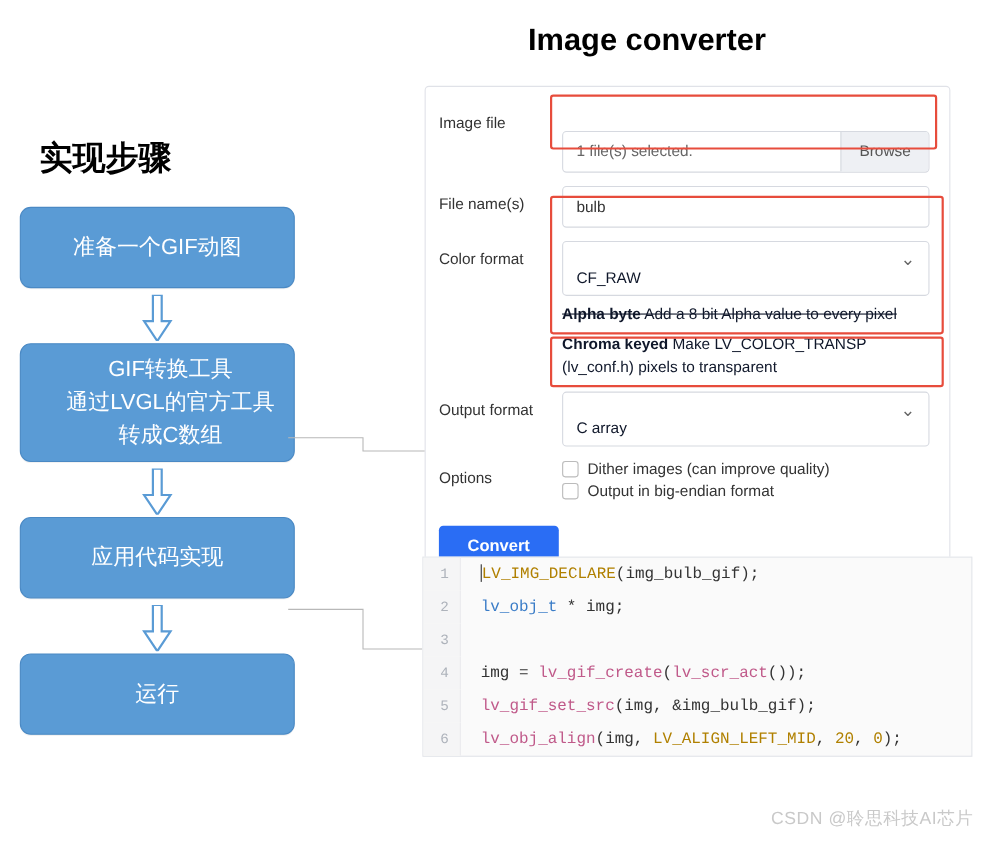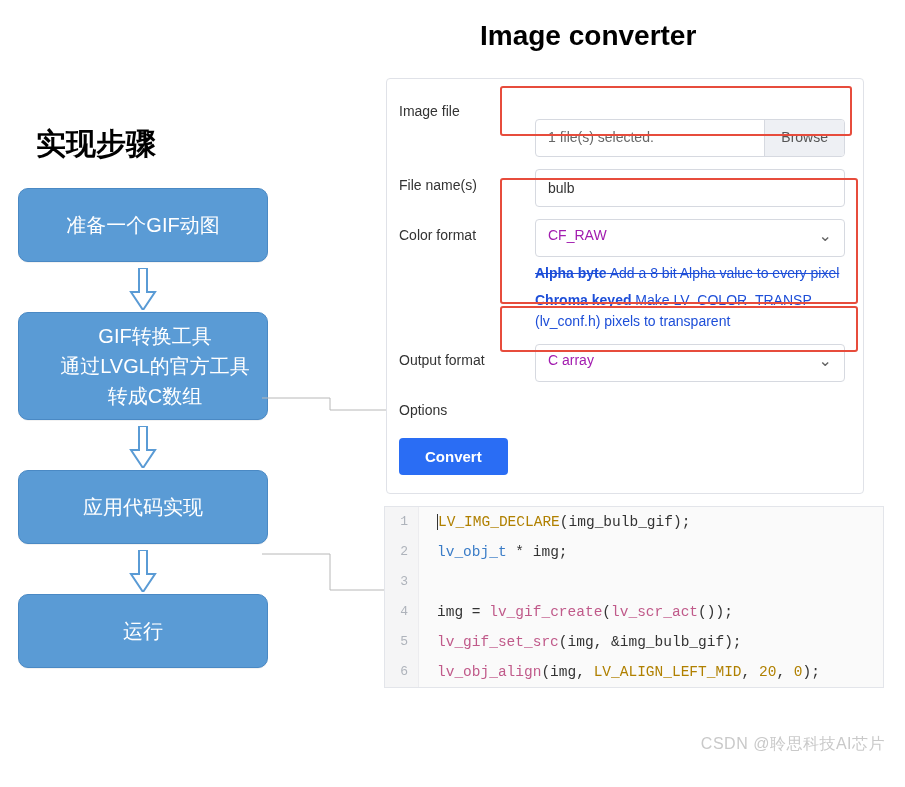"Image file" .form-row { gap: 24px -> none }
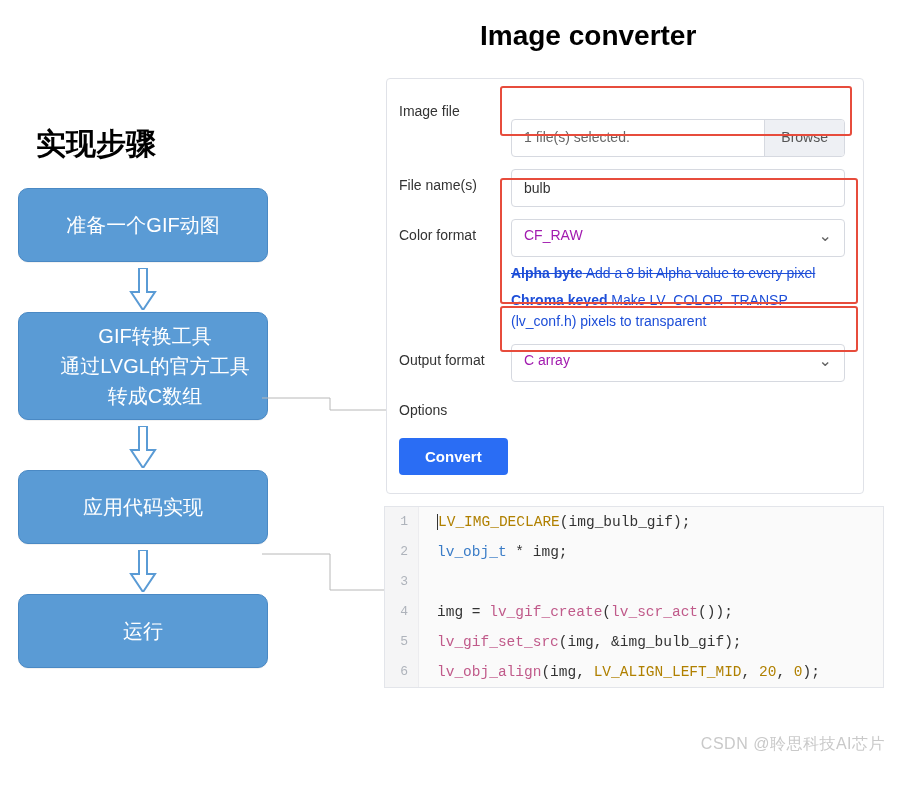"CF_RAW" .select-input { color: #a21caf -> #0f172a; padding: 7px 12px -> 24px 12px }
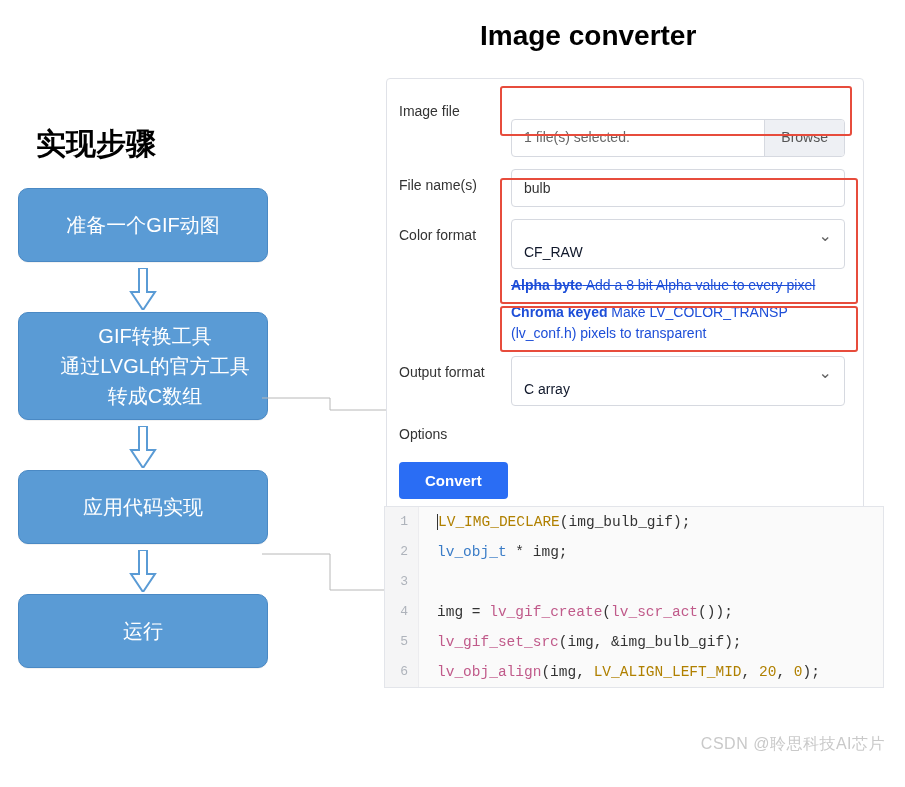"Alpha byte Add a 8" .help-text { color: #1d4ed8 -> #0f172a }
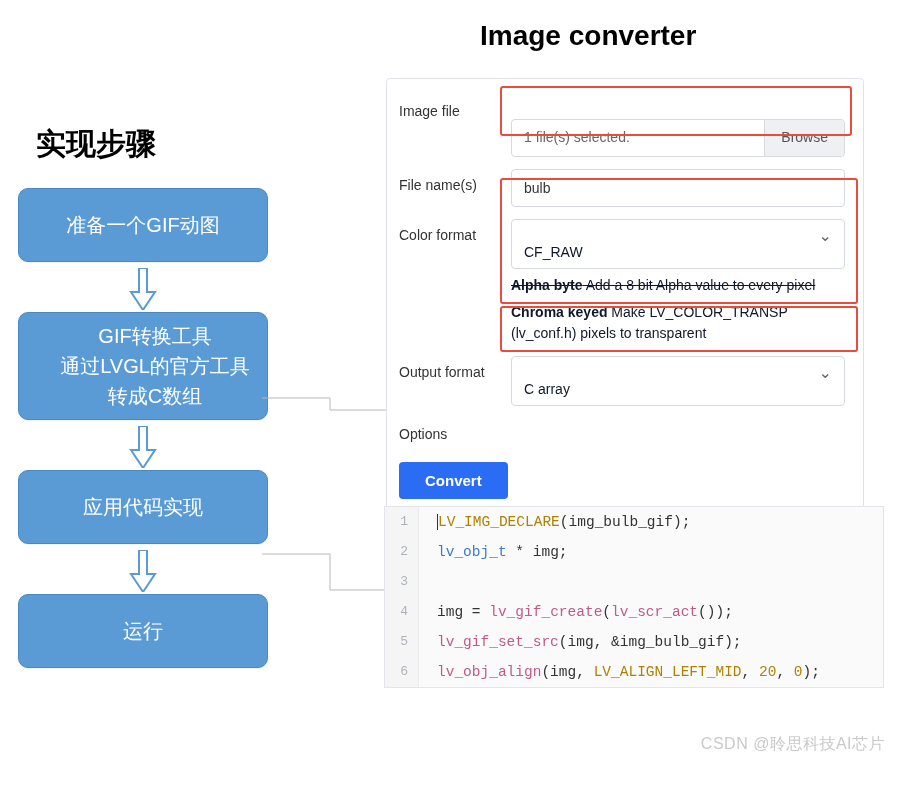"Dither images (can improve quality)" div.form-control-wrap { html: none -> <div> <div> <span></span> <span>Dither images (can improve quality)</span> </div> <div> <span></span> <span>Output in big-endian format</span> </div> </div> }
